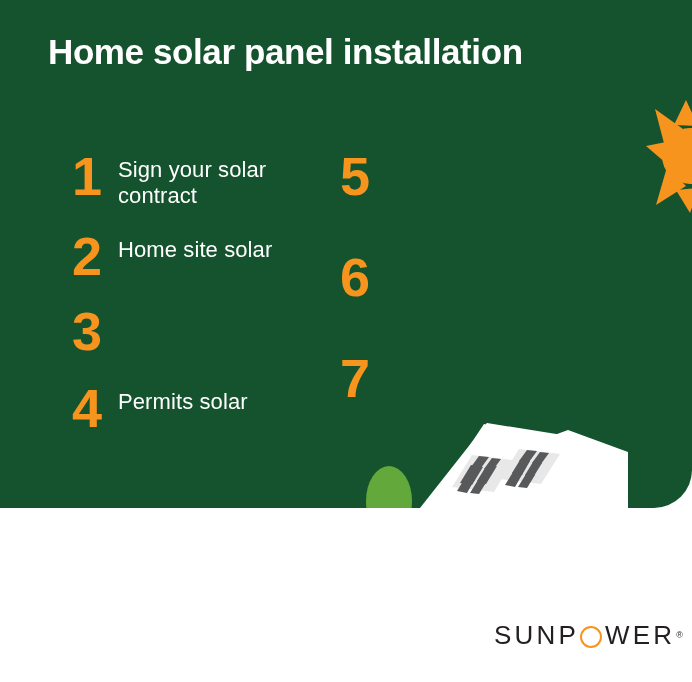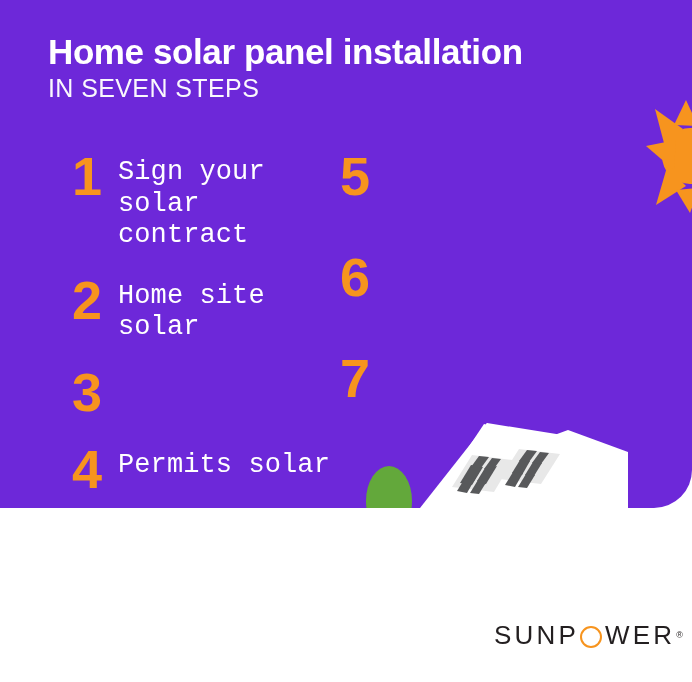"Home solar panel installation" .blue-panel { background: #6d28d9 -> #14532d }
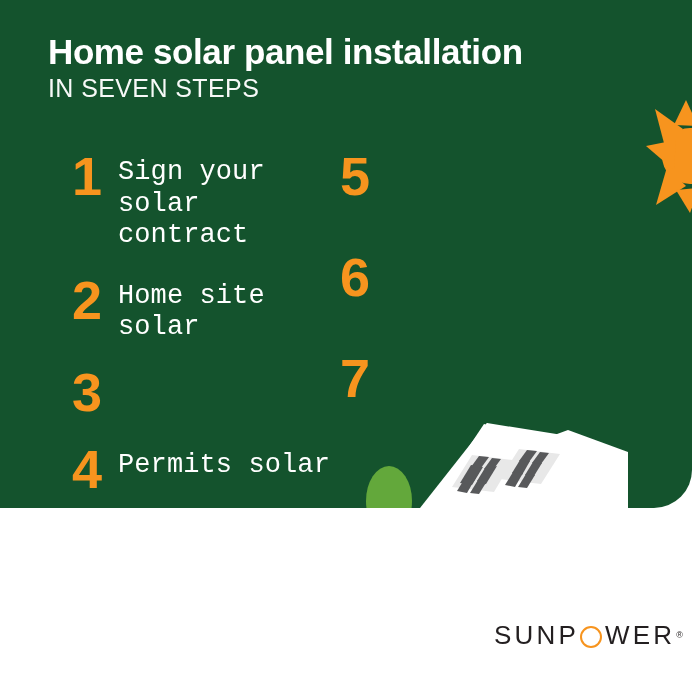"IN SEVEN STEPS" span.title-sub { html: <span>IN SEVEN STEPS</span> -> none }
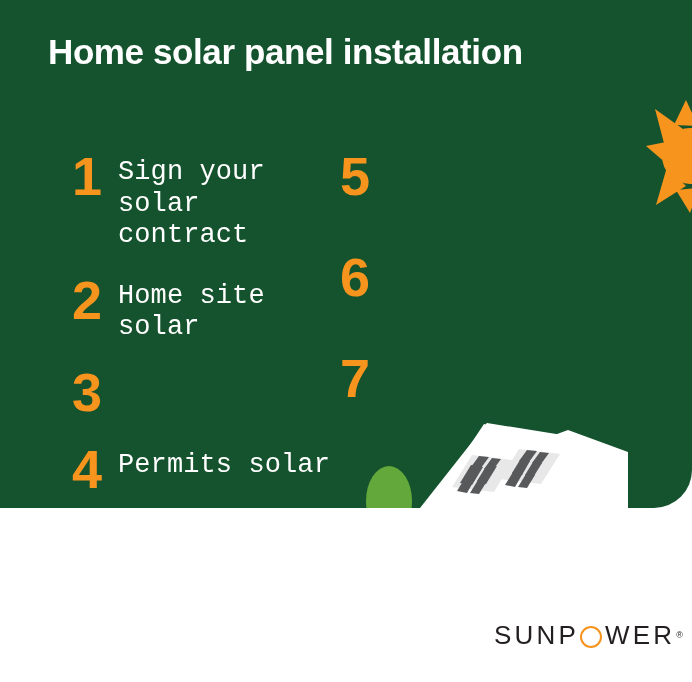"Sign your solar contract" .step-label { font-family: Liberation Mono, monospace -> none; font-size: 27px -> 22px }
